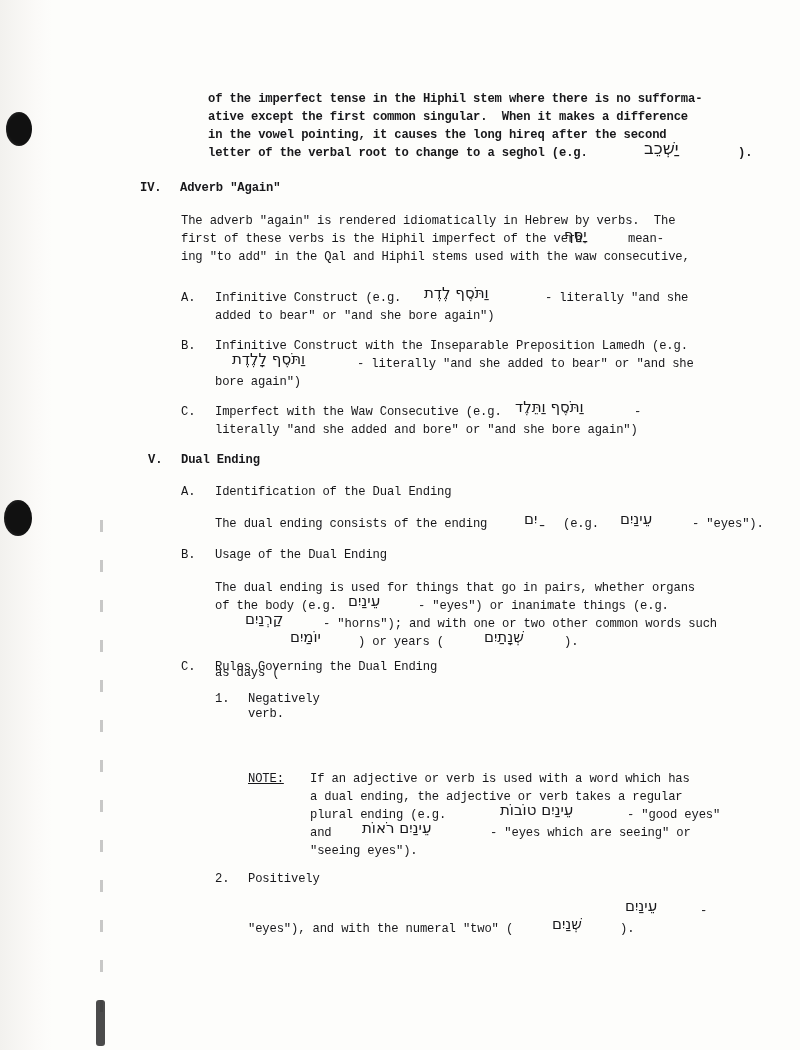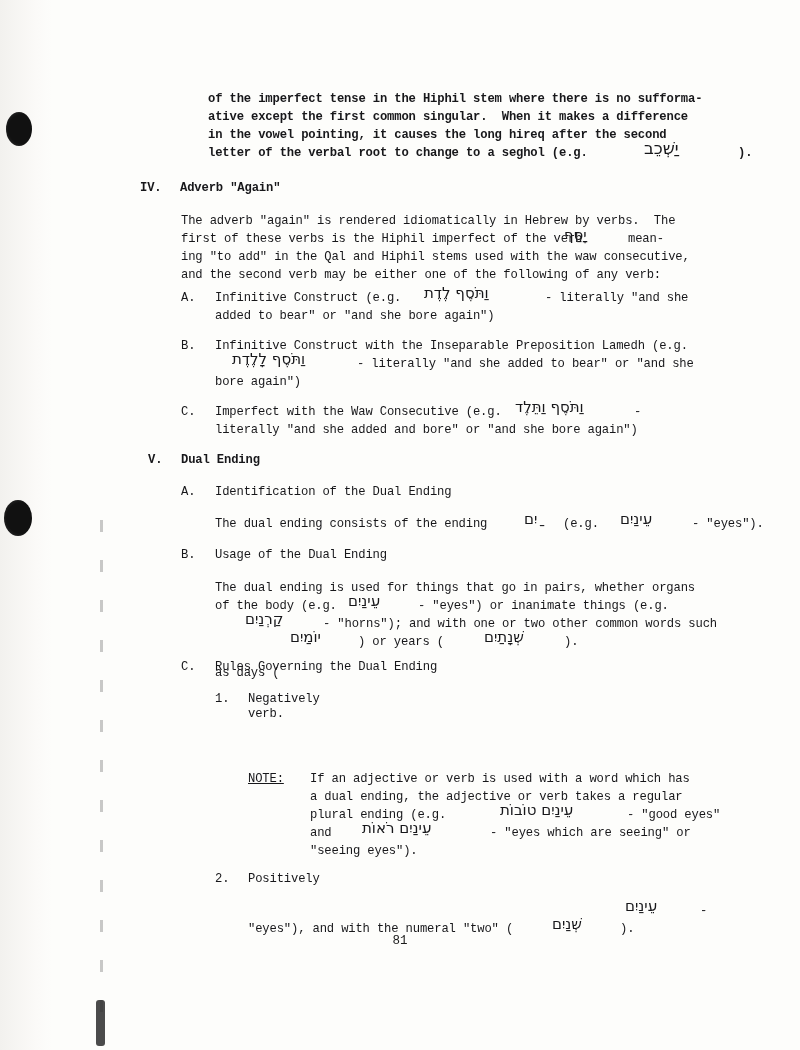"and the second verb may" div.ln { html: <div>and the second verb may be either one of the following of any verb:</div> -> none }
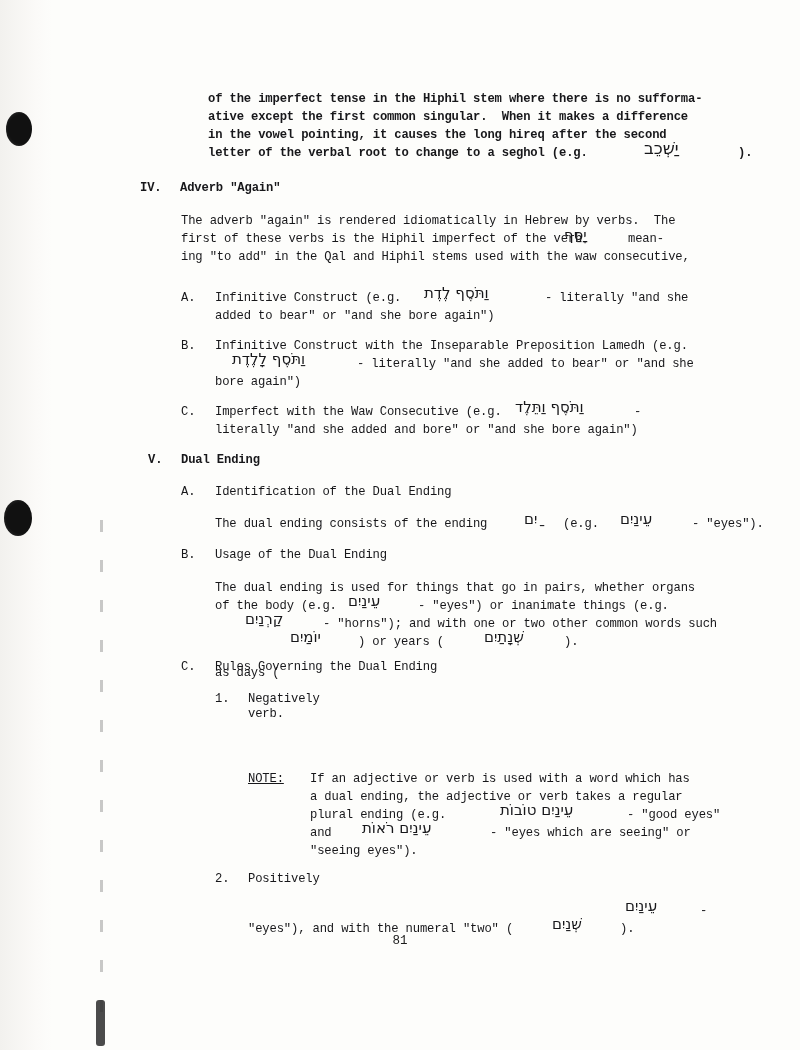"81" div { html: <div>81</div> -> none }
